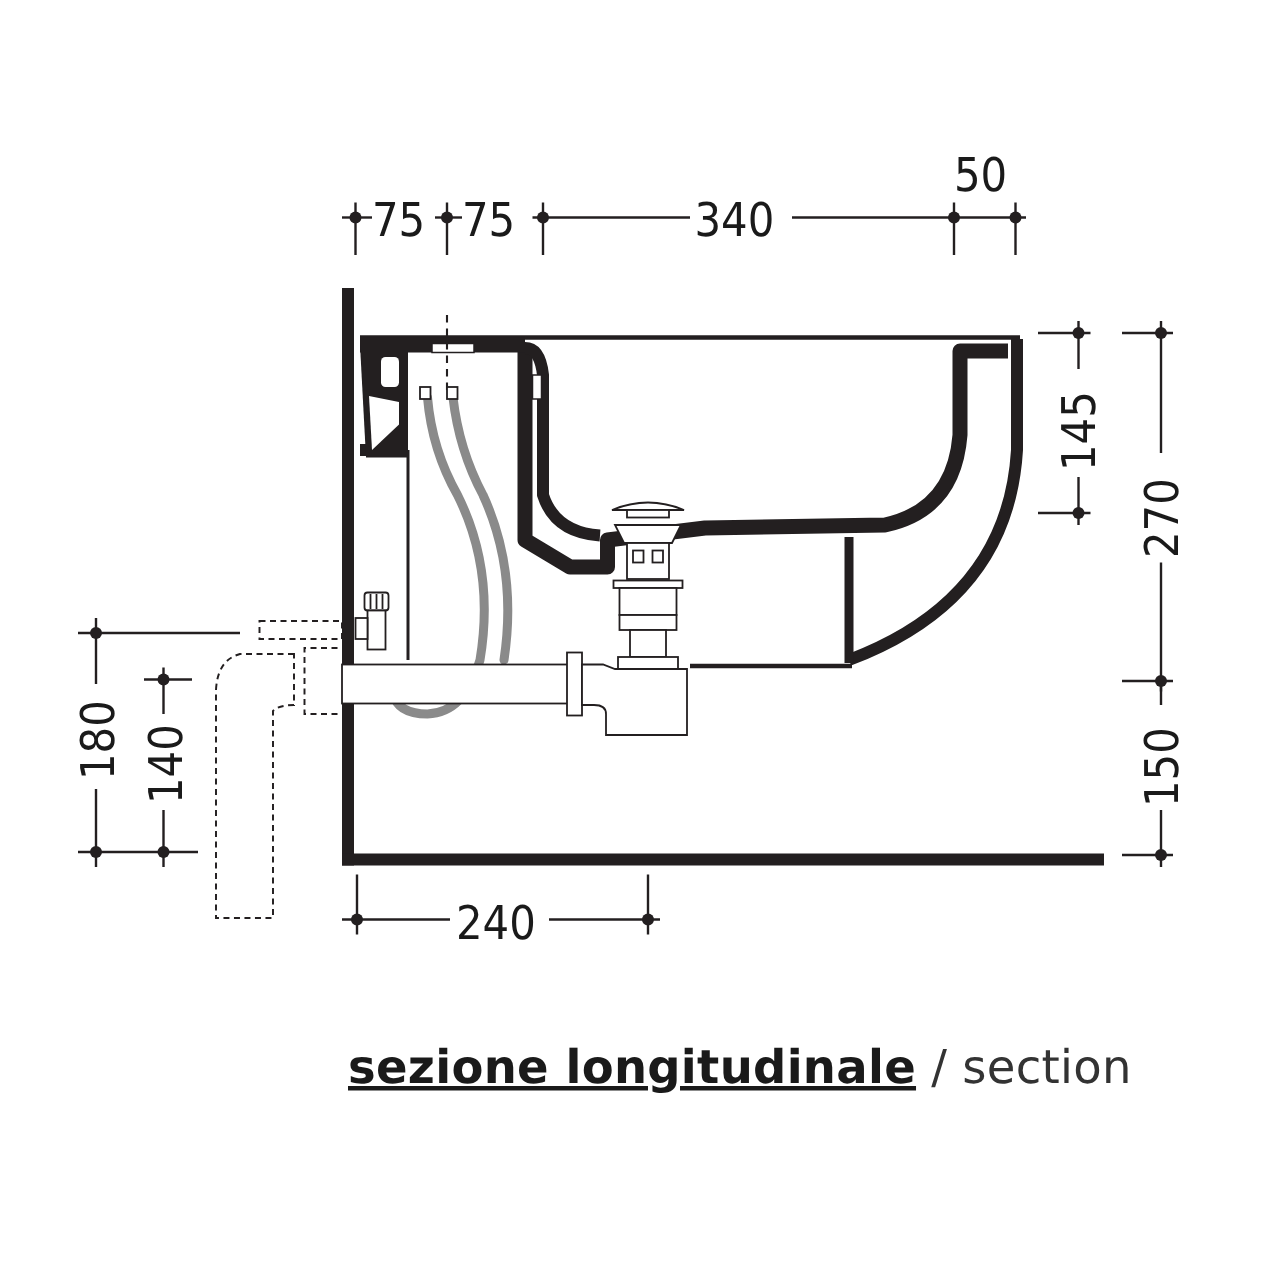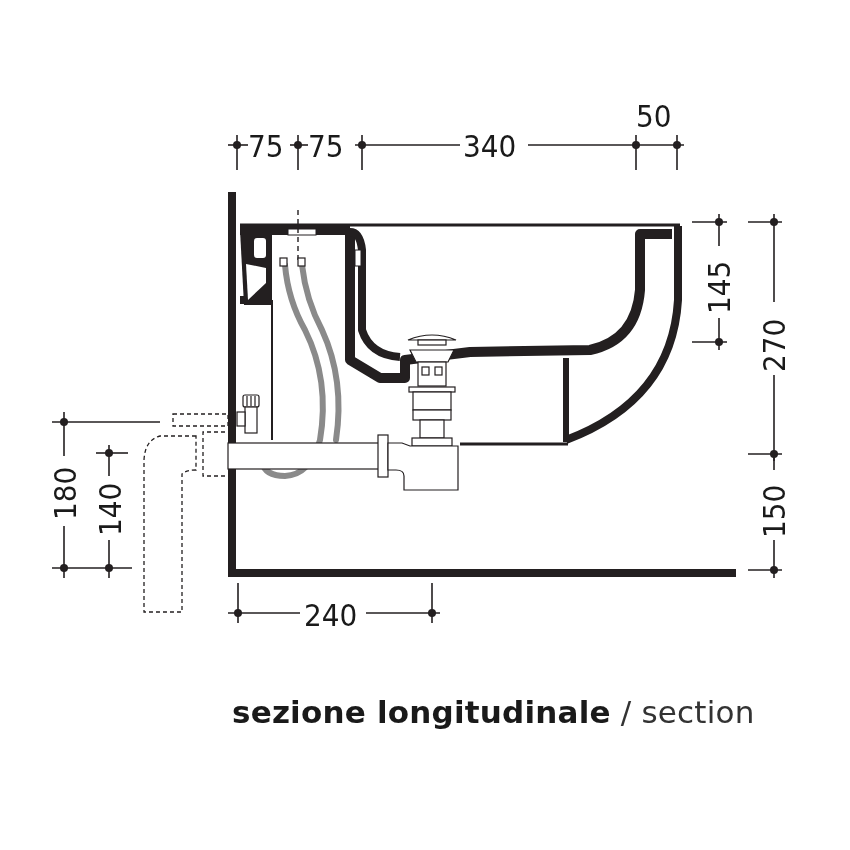"sezione longitudinale" .caption .bold { text-decoration: none -> underline }
